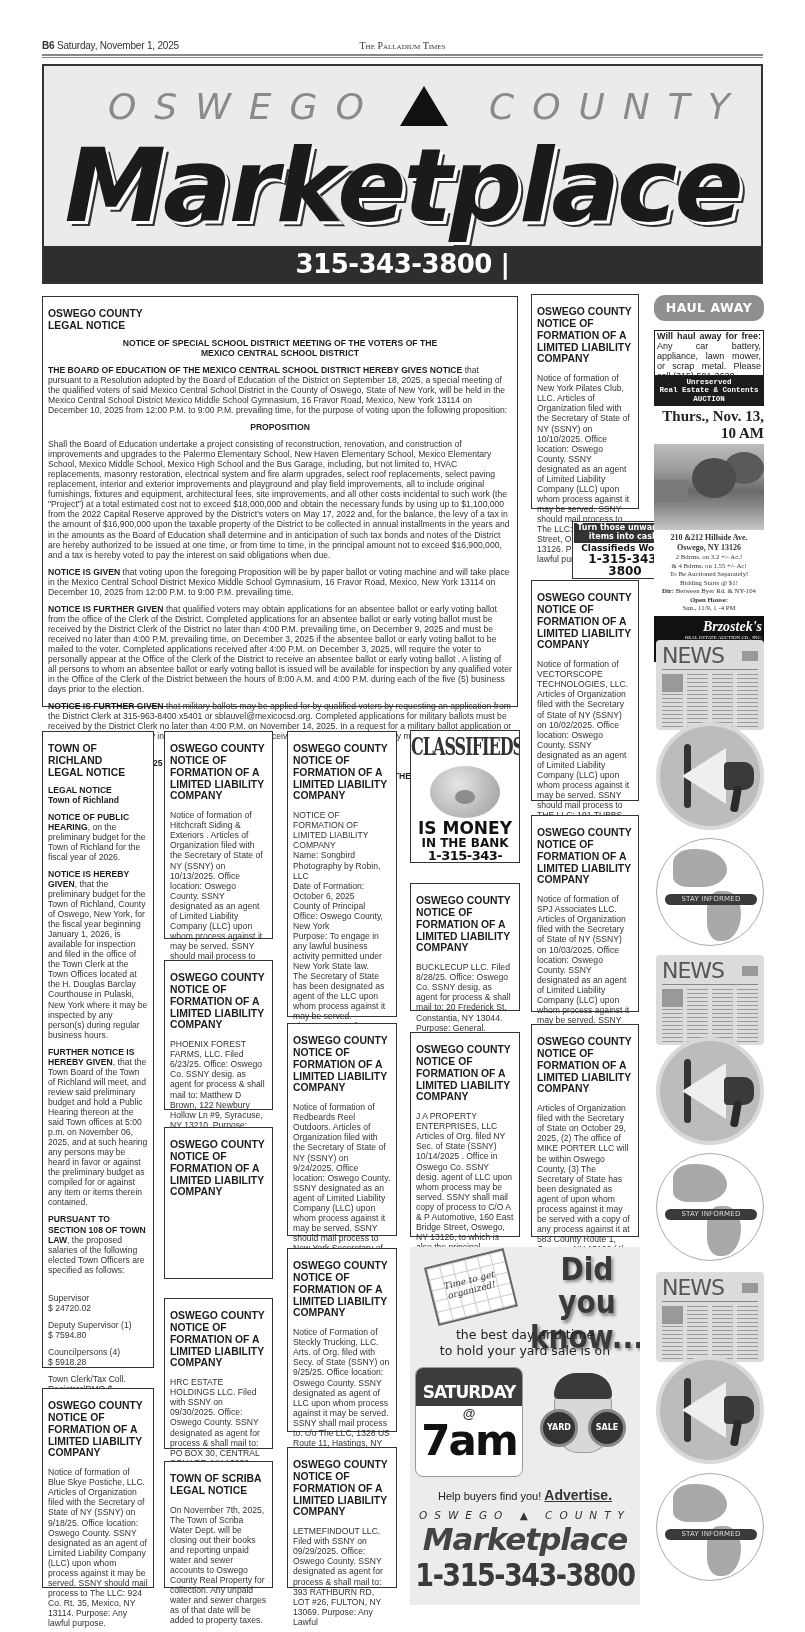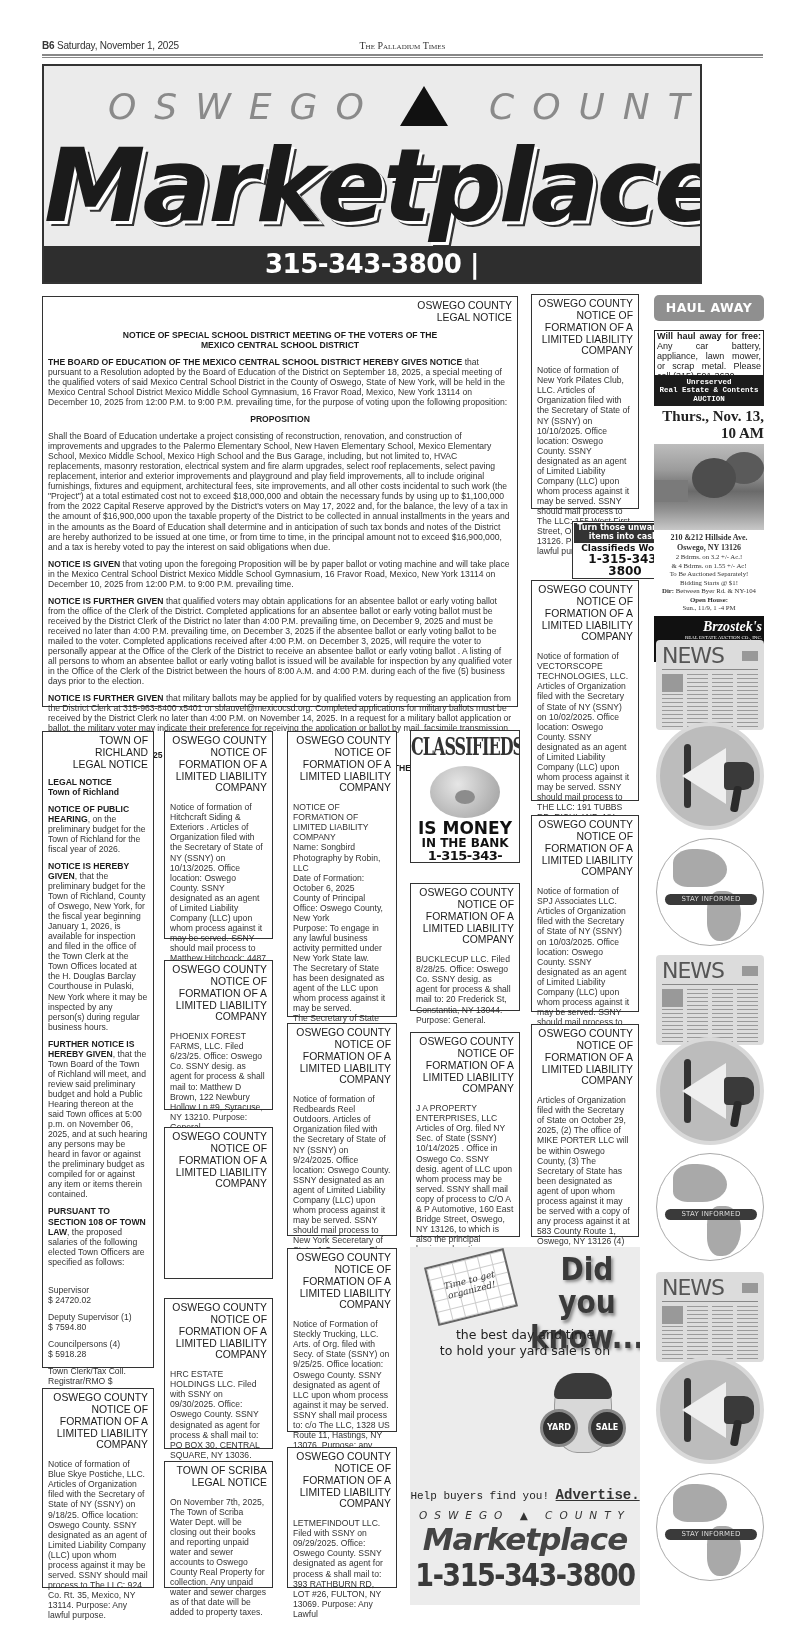"OSWEGO" .masthead { width: 660px -> 721px }
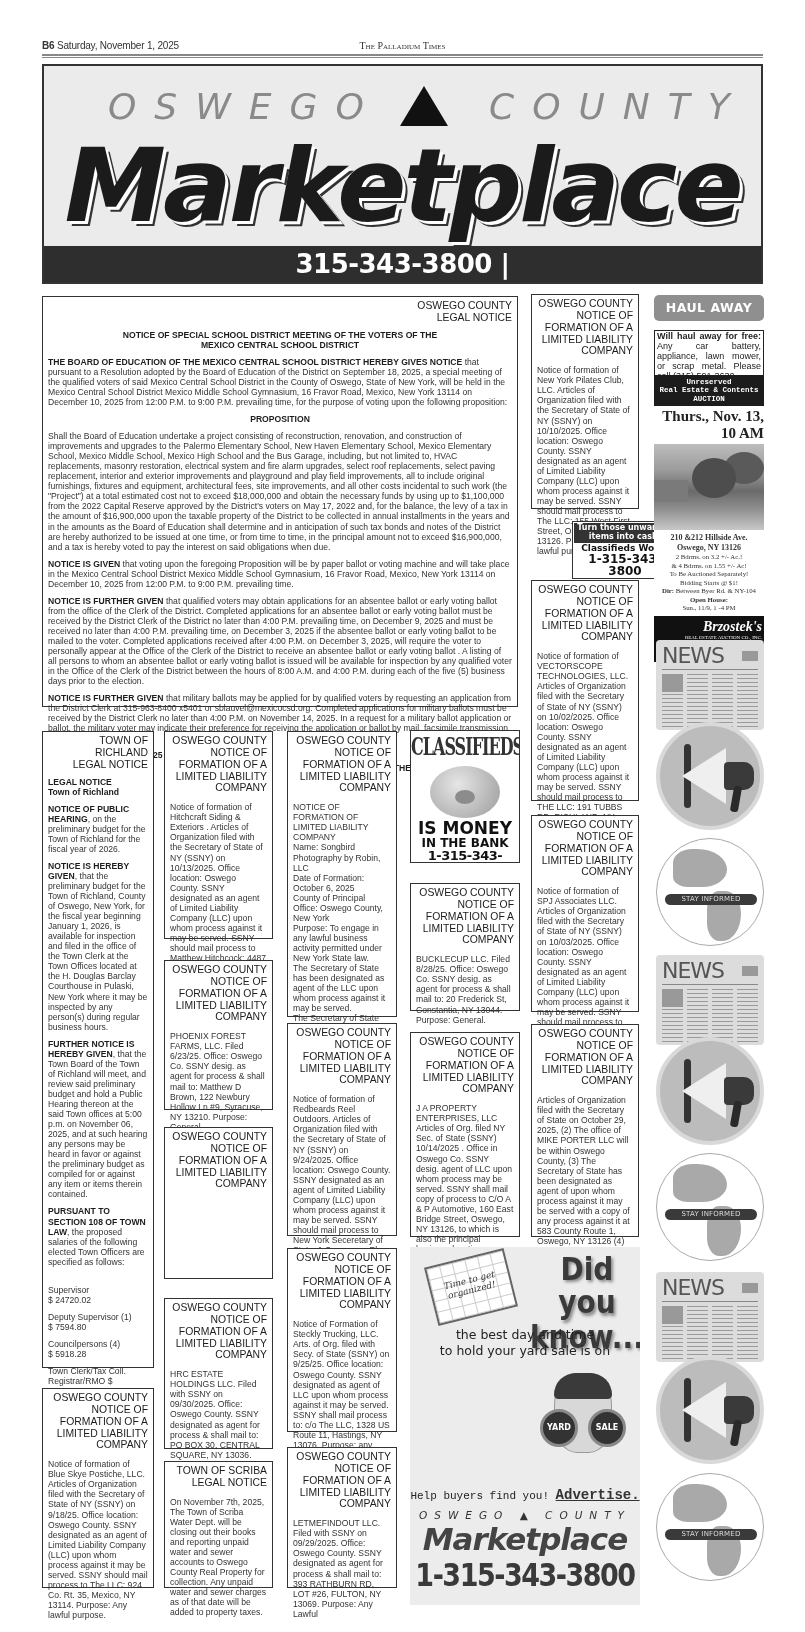"OSWEGO COUNTY" .box h3 { font-weight: normal -> bold; margin-top: none -> 8px; text-align: right -> left }
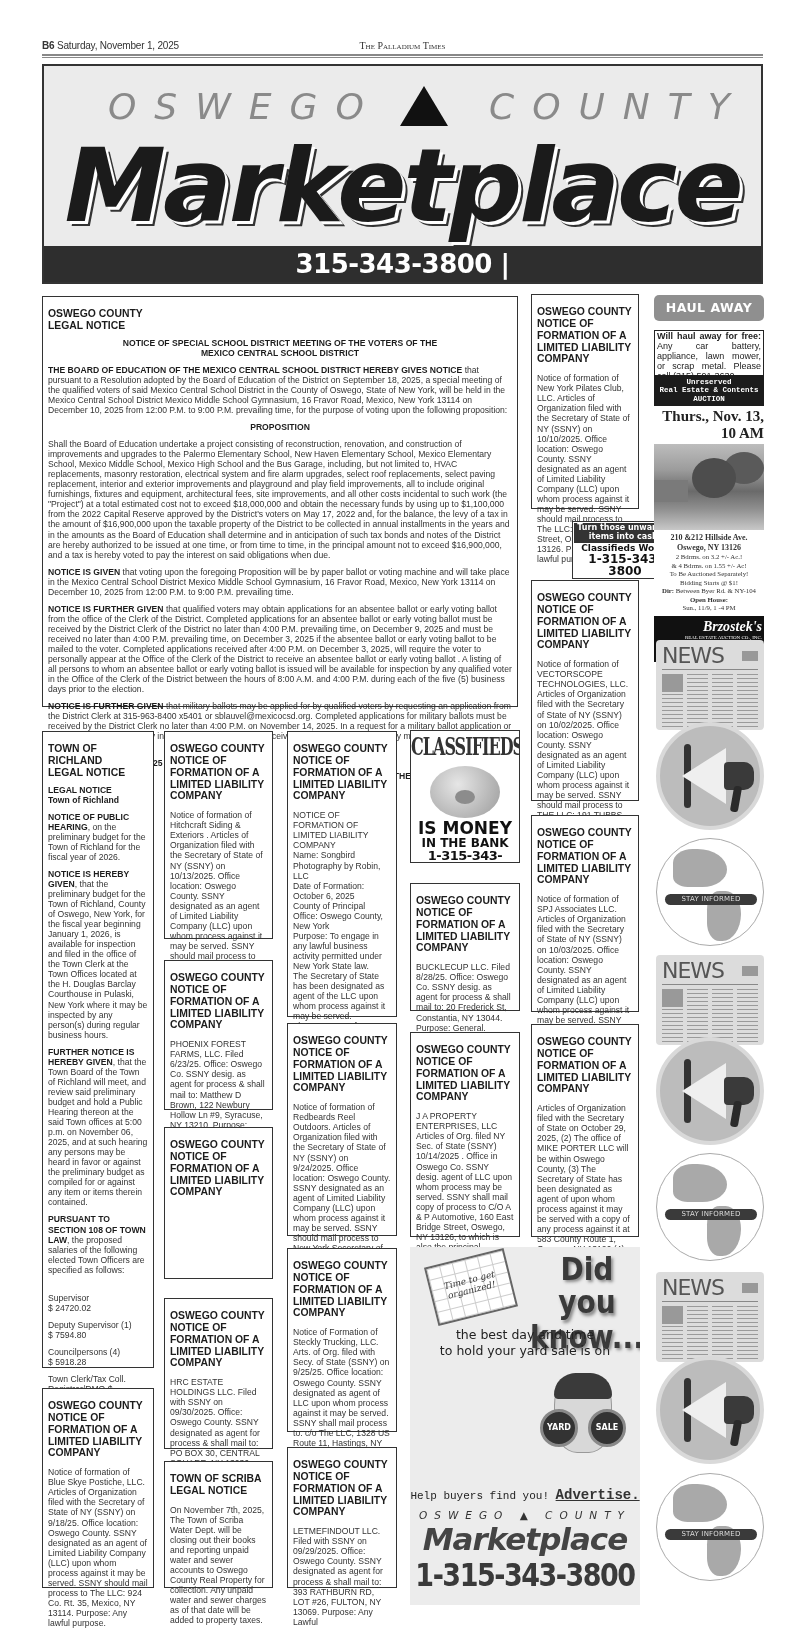"HAUL AWAY" .haul { border-radius: 5px -> 11px }
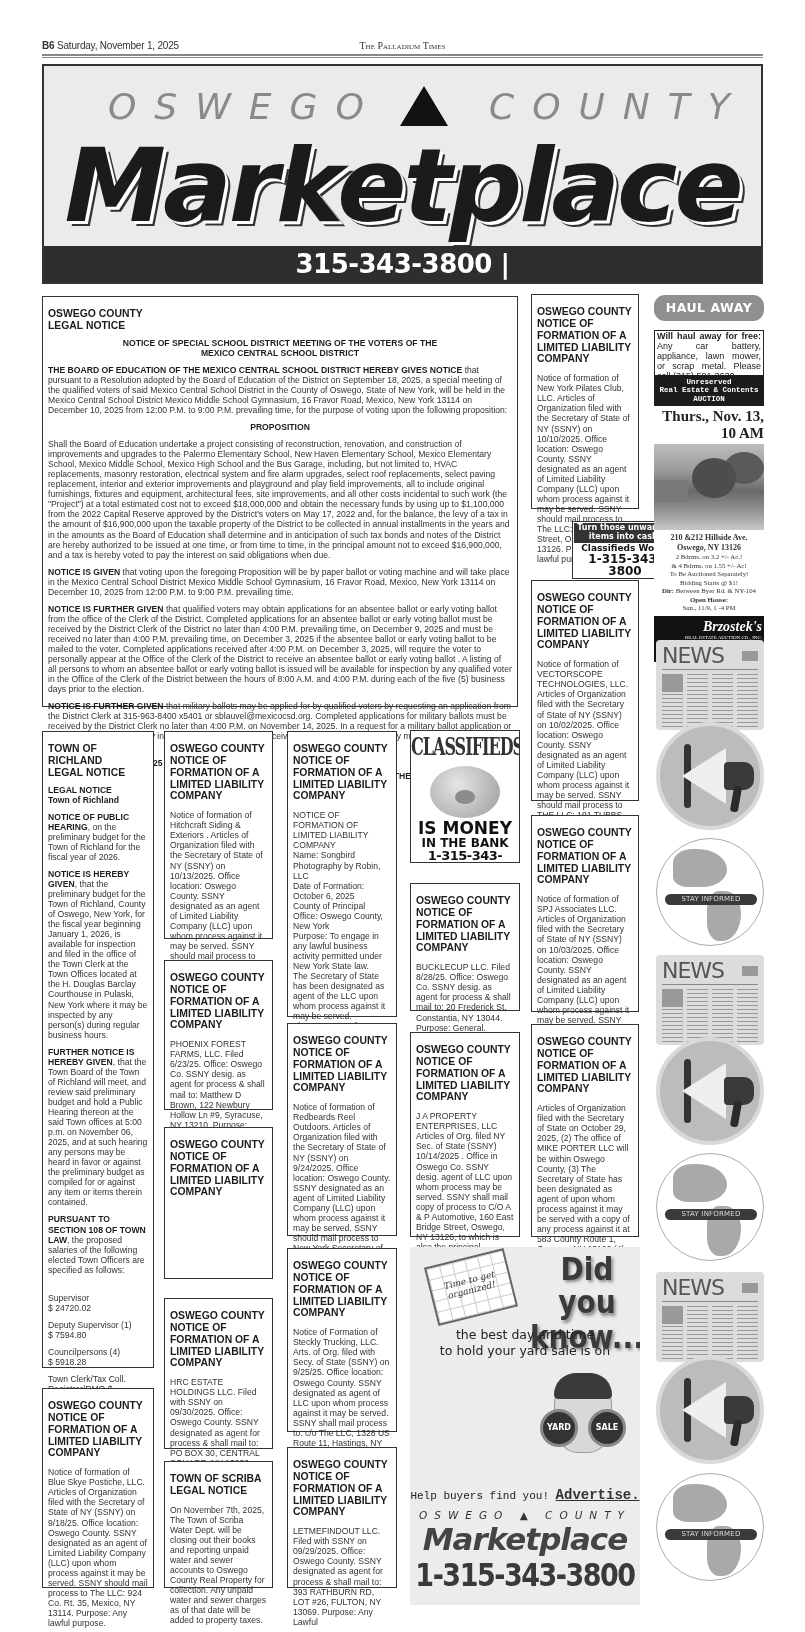"SATURDAY" div.sat { html: none -> <div> <div>SATURDAY</div> <div>@</div> <div>7am</div> </div> }
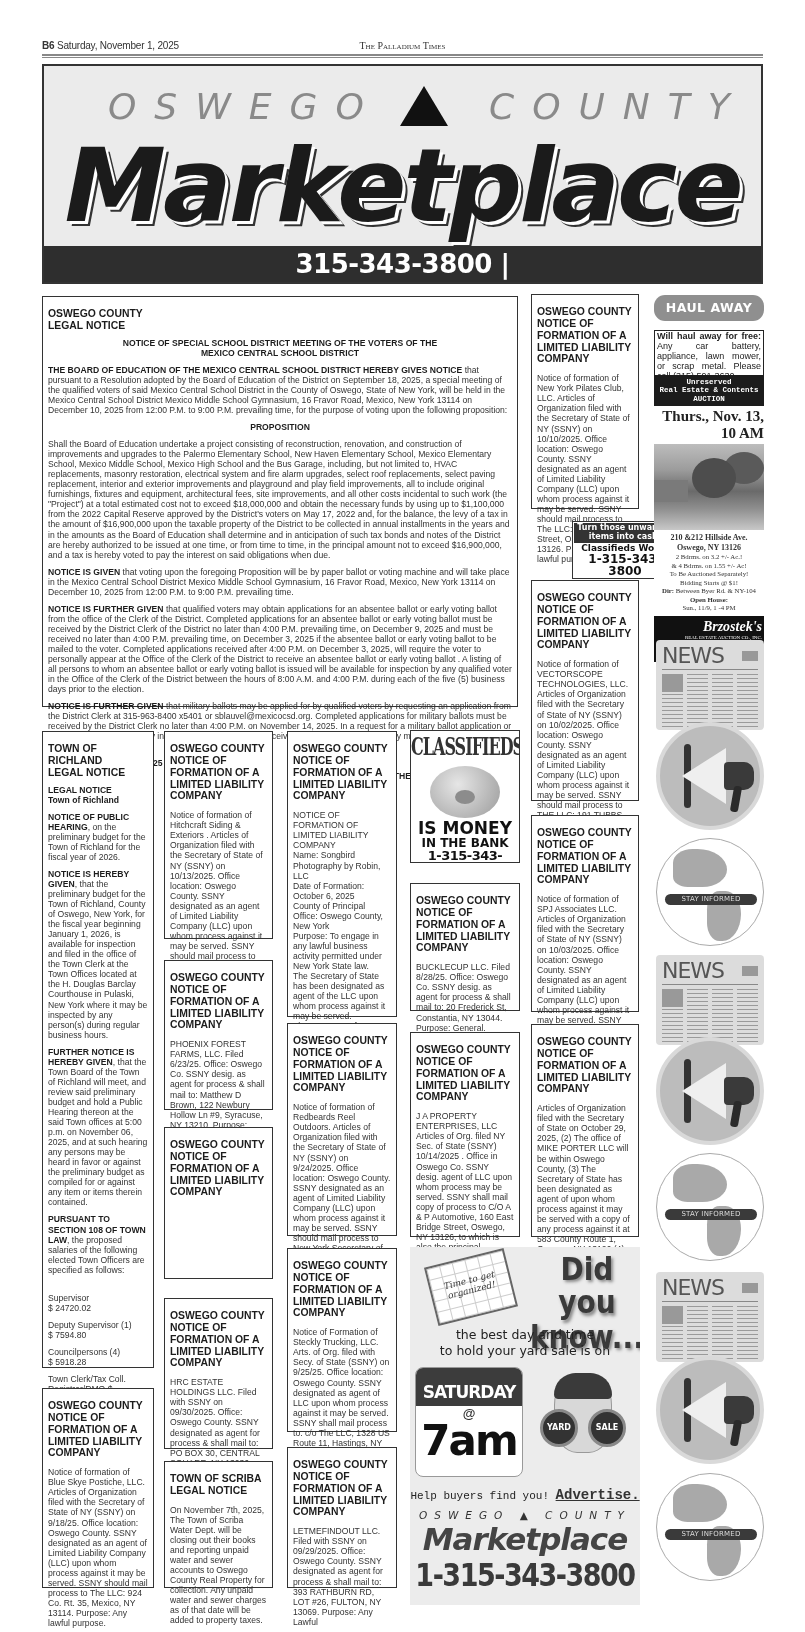"Help buyers find you! Advertise." .help { font-family: Liberation Mono, monospace -> Liberation Sans, sans-serif }
